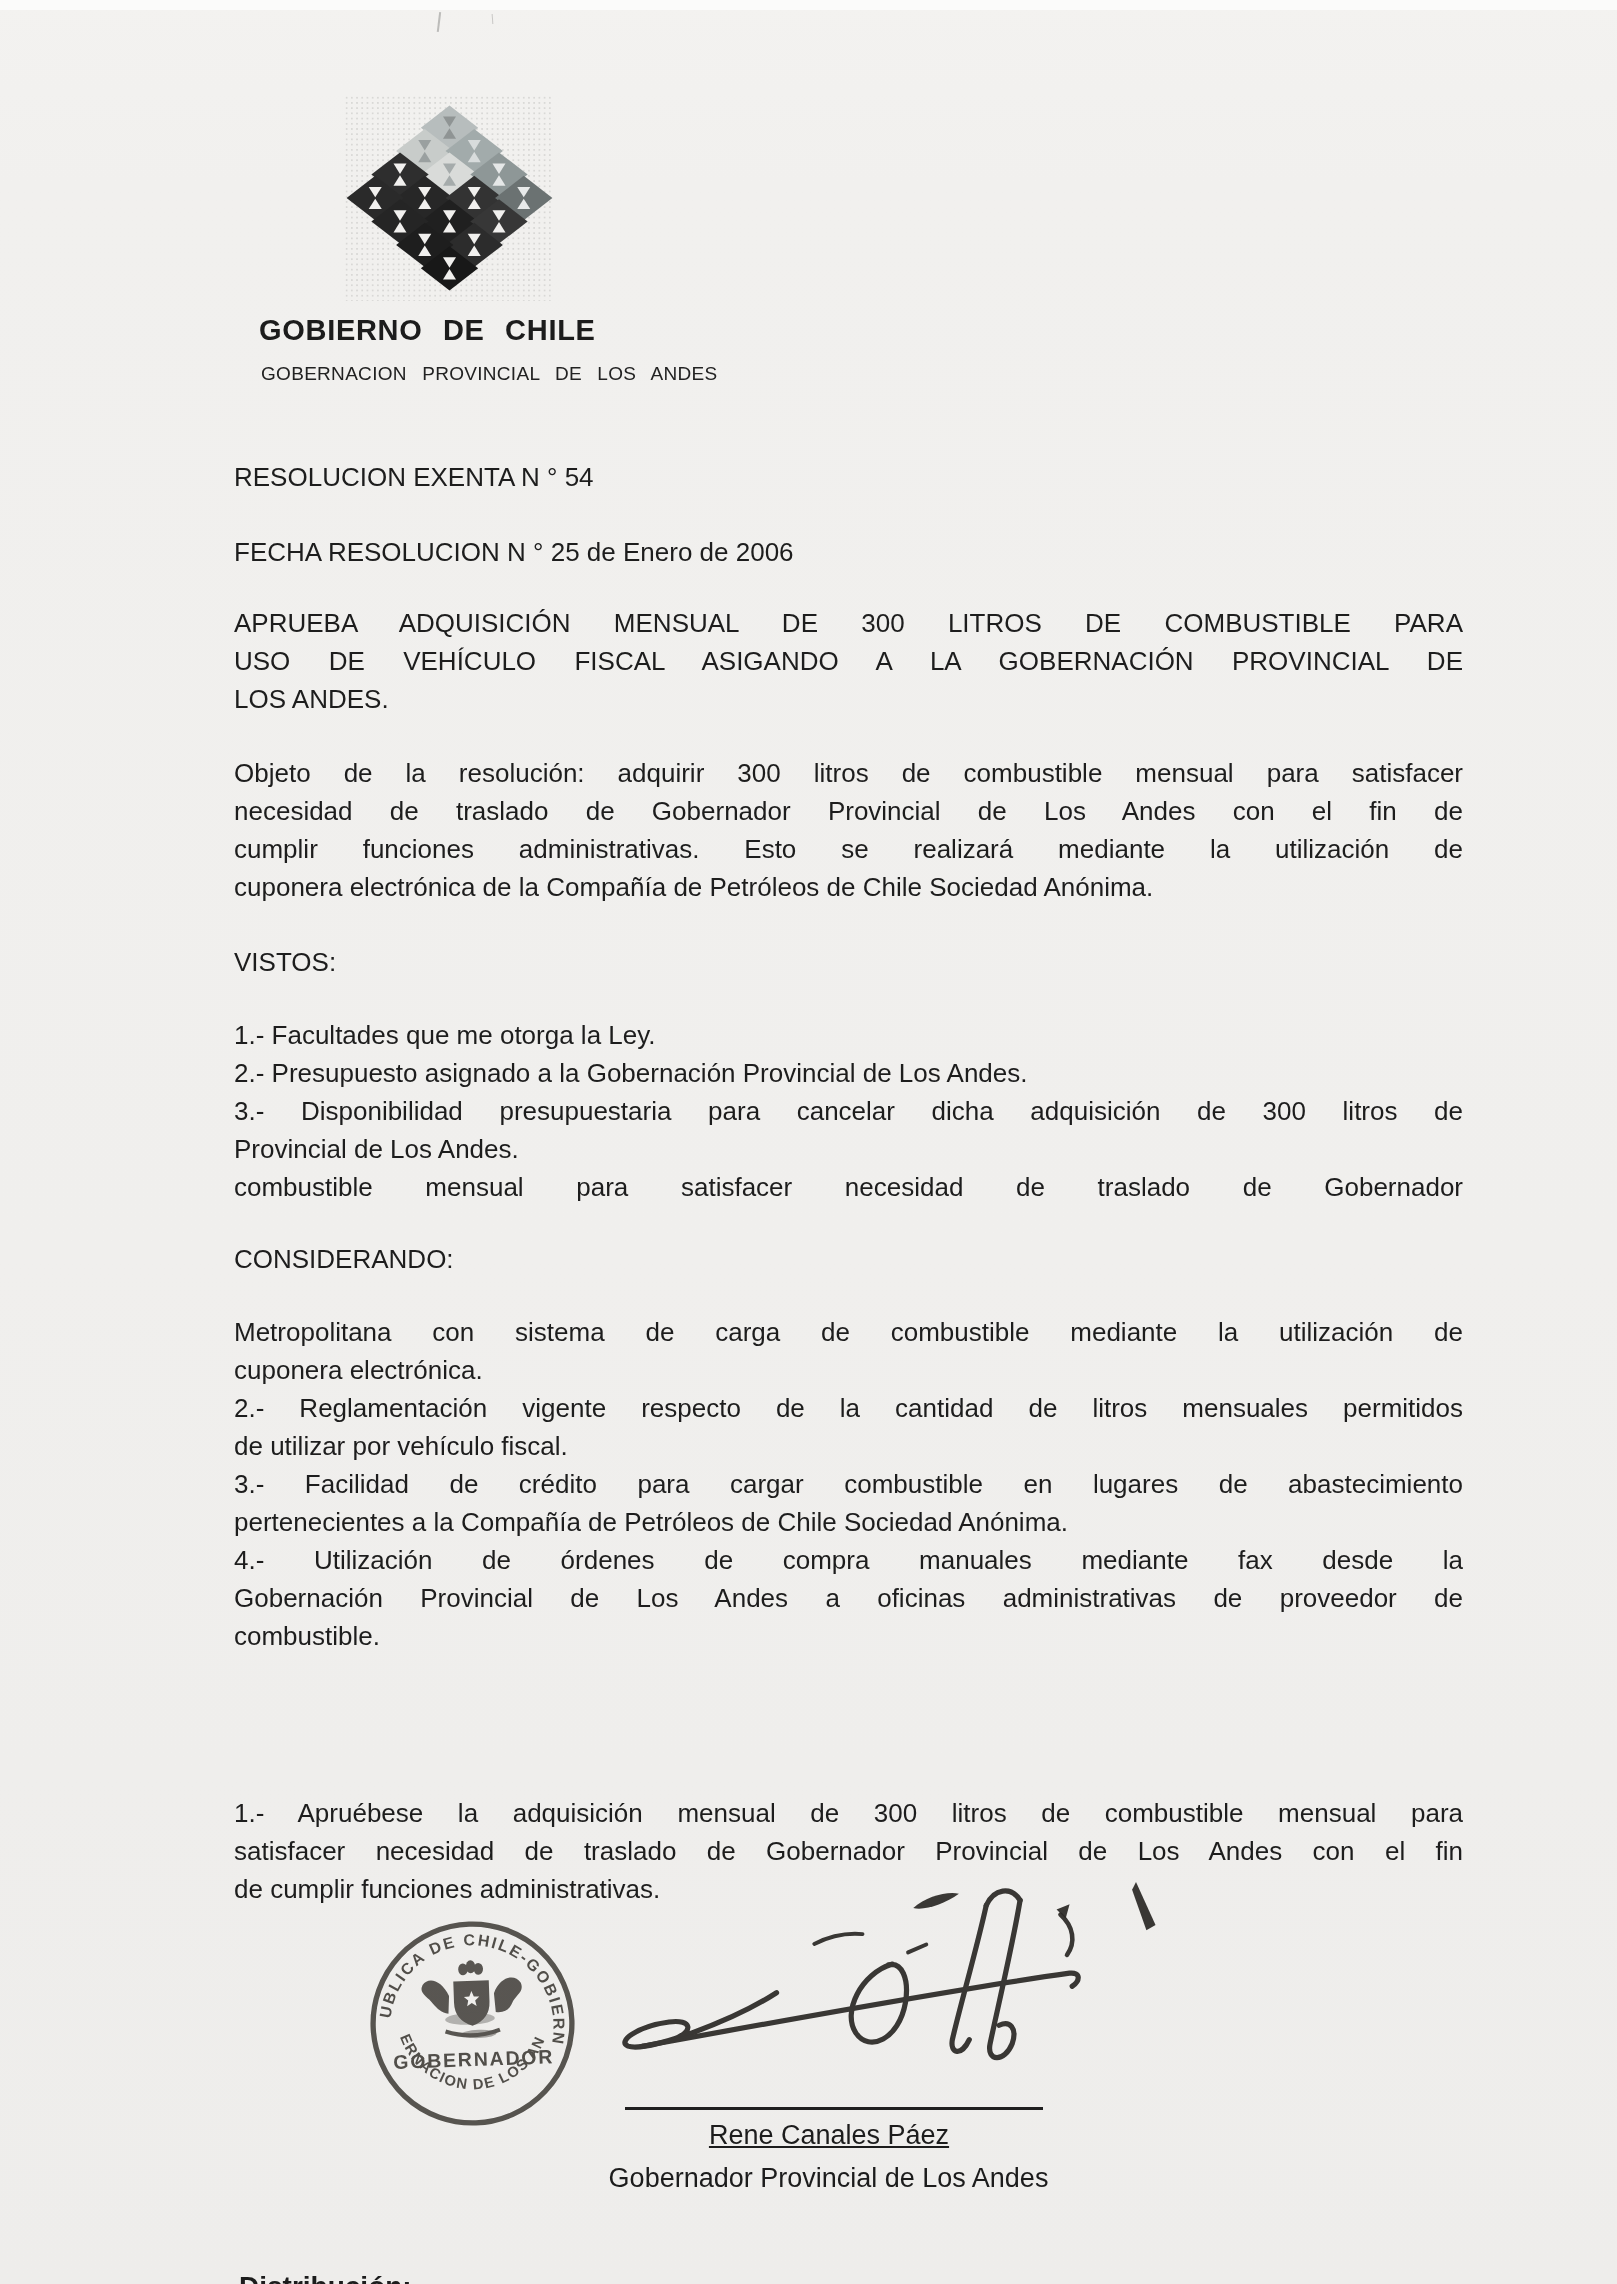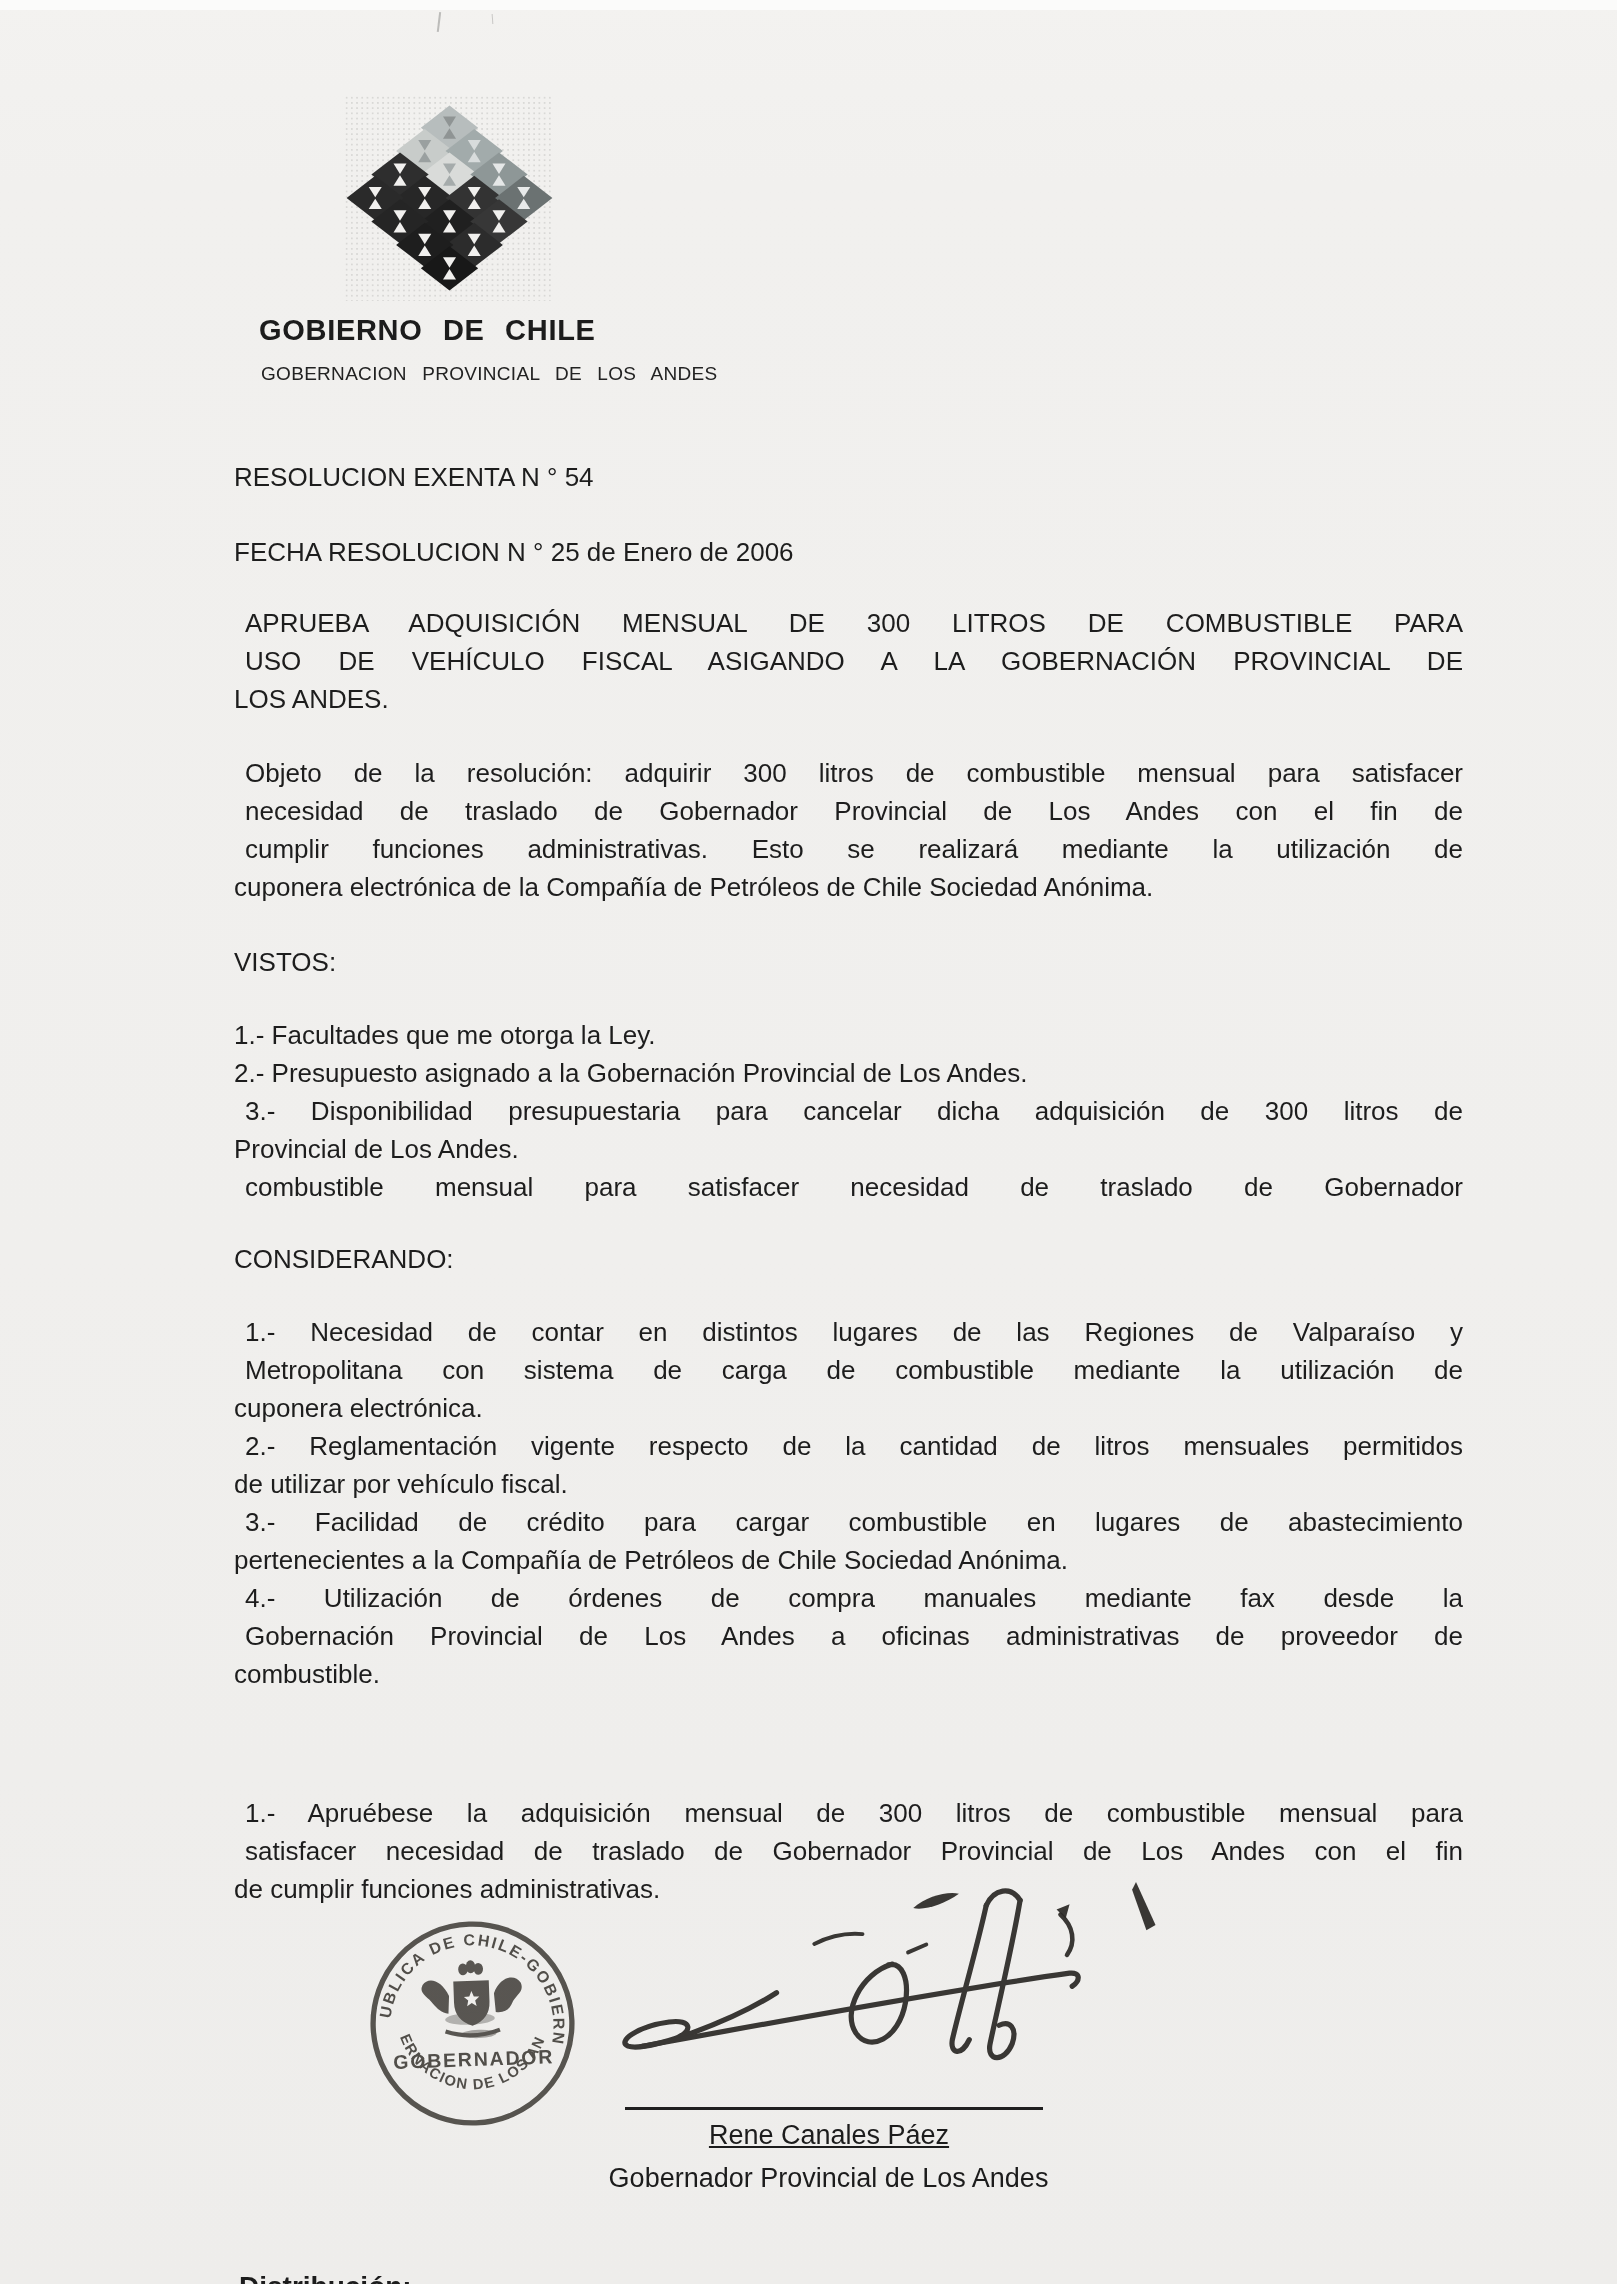"APRUEBA ADQUISICIÓN MENSUAL DE 300" .line.just { margin-left: 11px -> none }
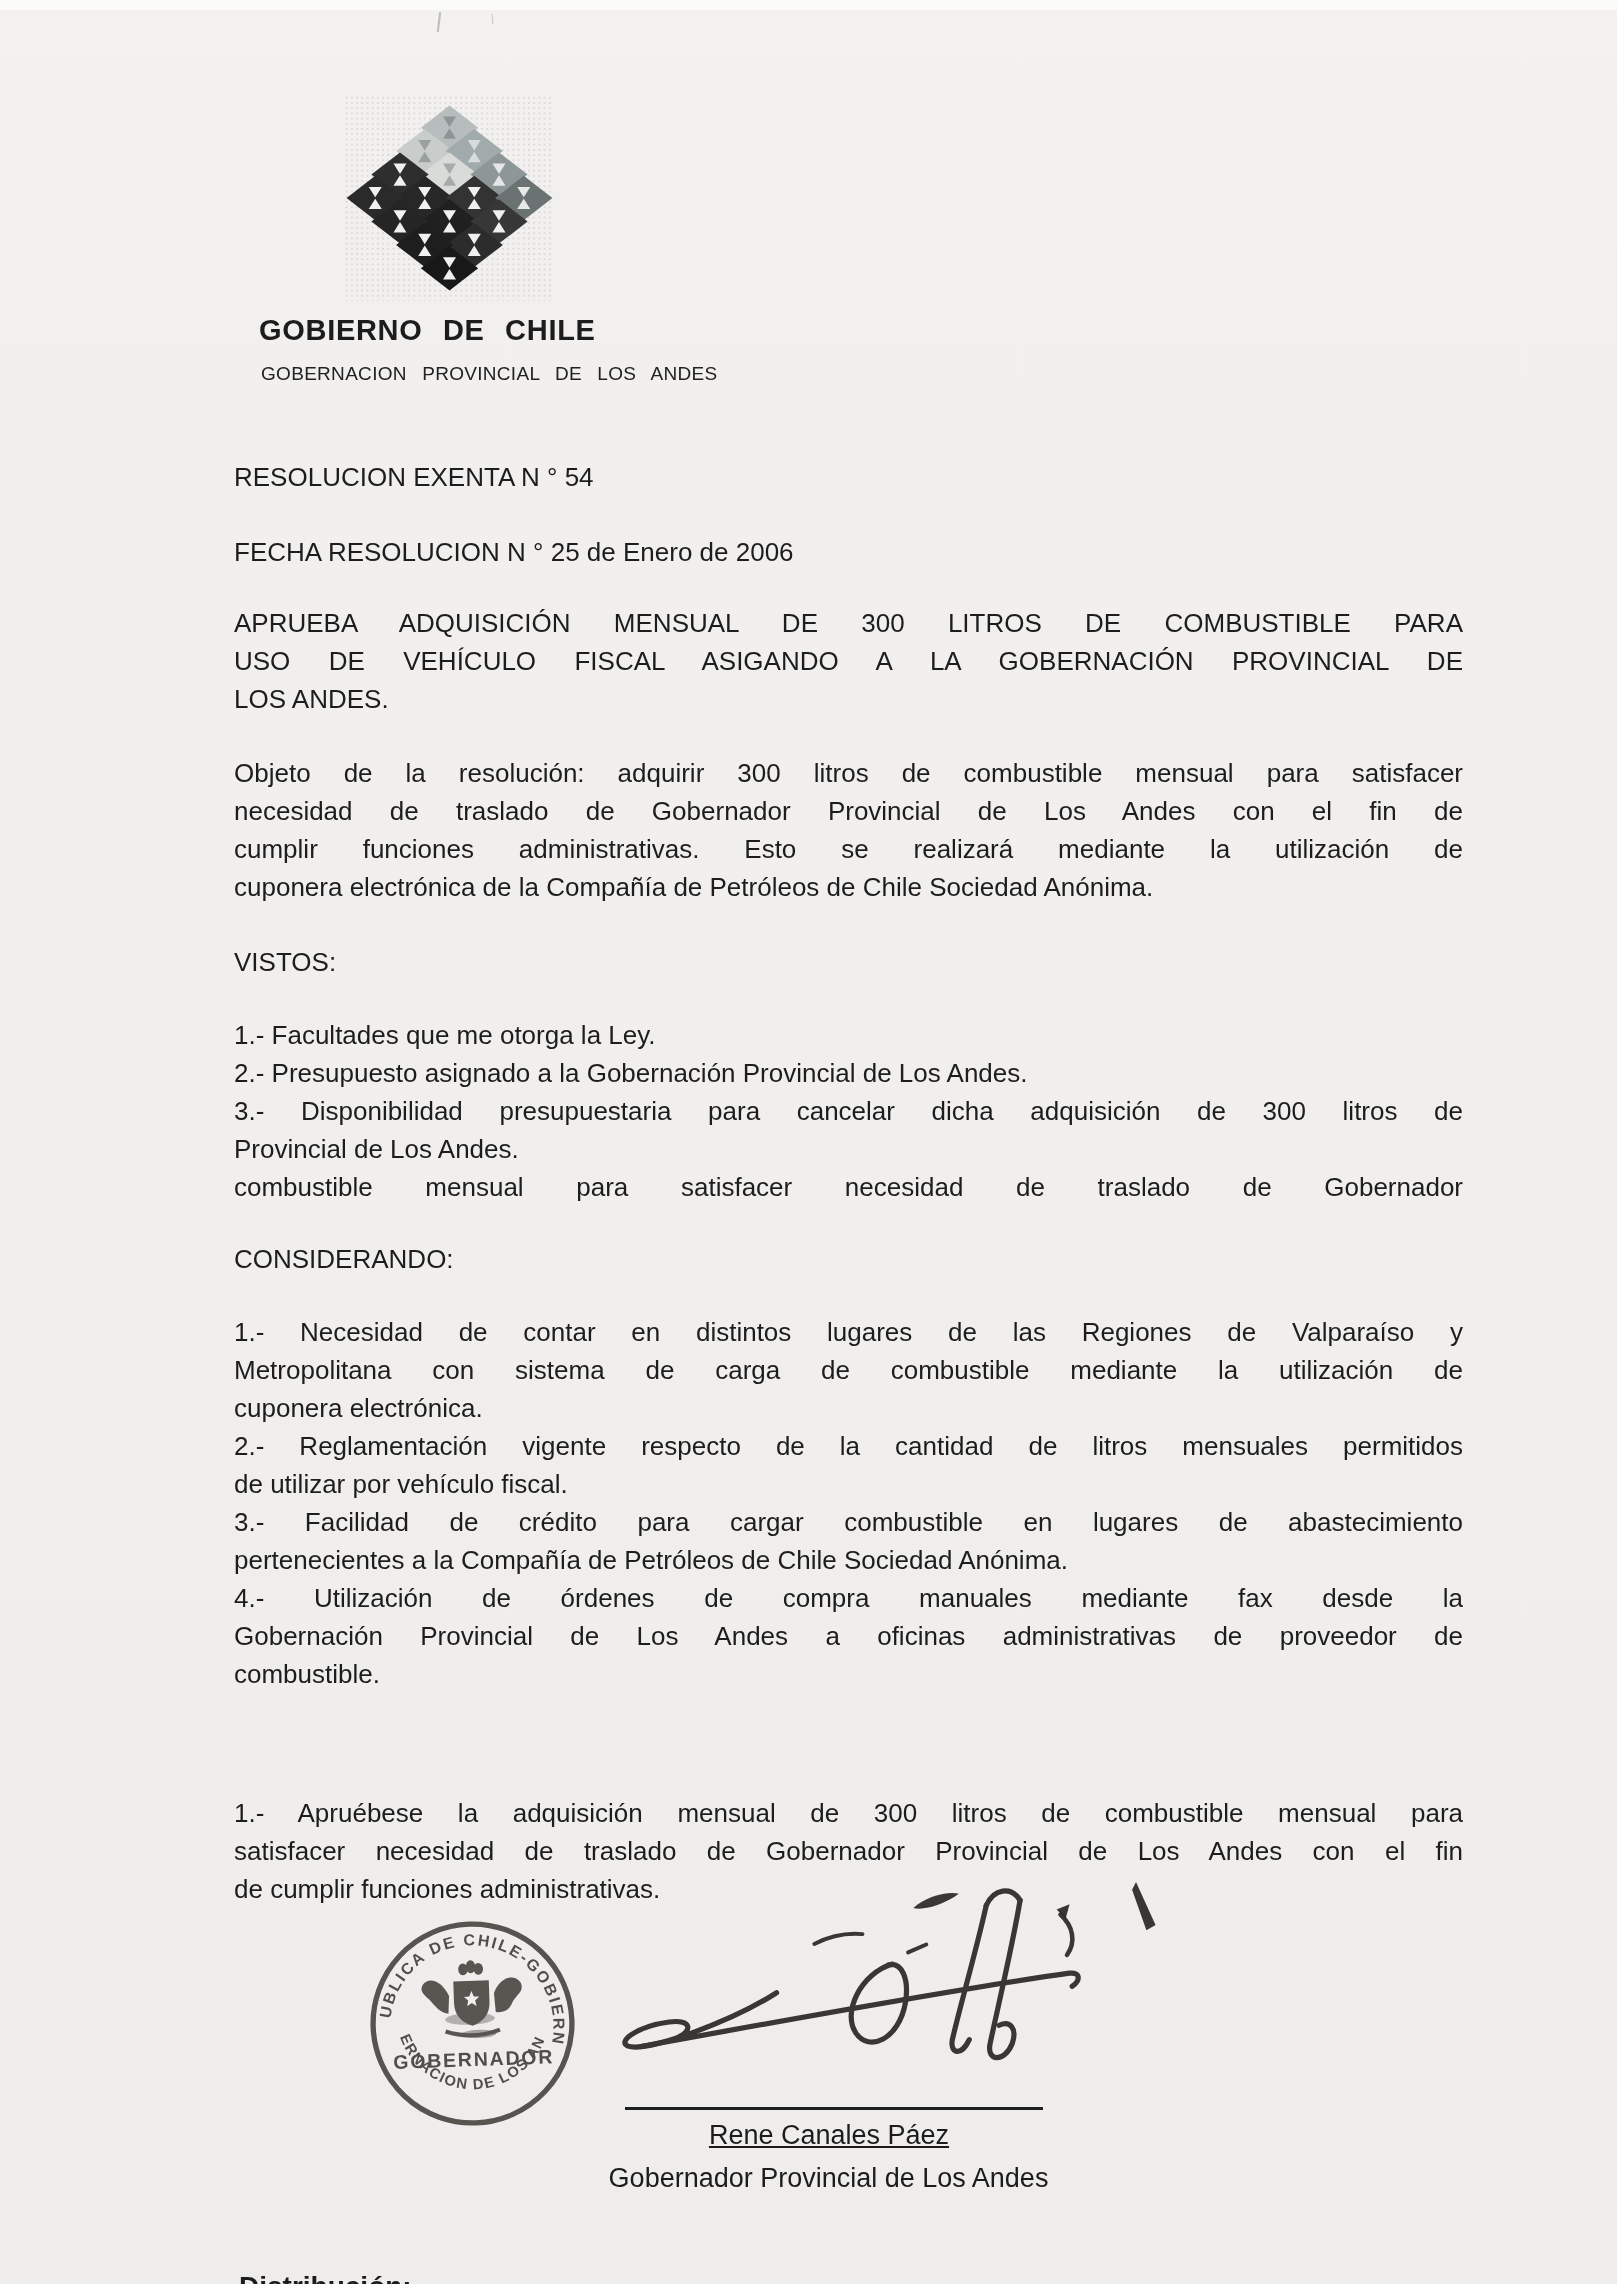"1.- Necesidad de contar en" div.line { html: <div>1.- Necesidad de contar en distintos lugares de las Regiones de Valparaíso y</div> -> none }
